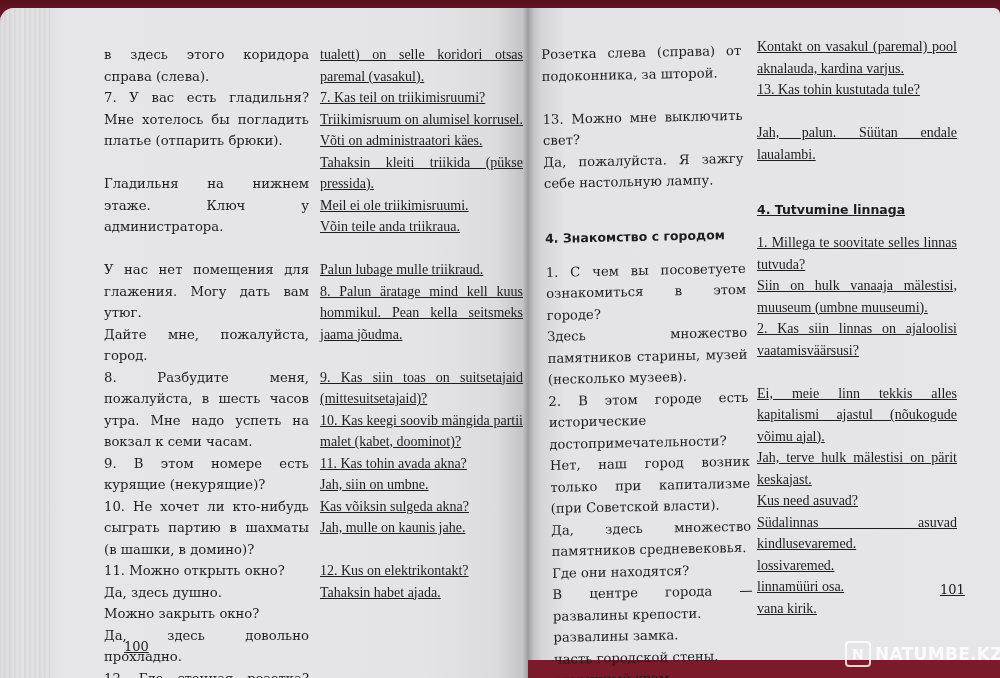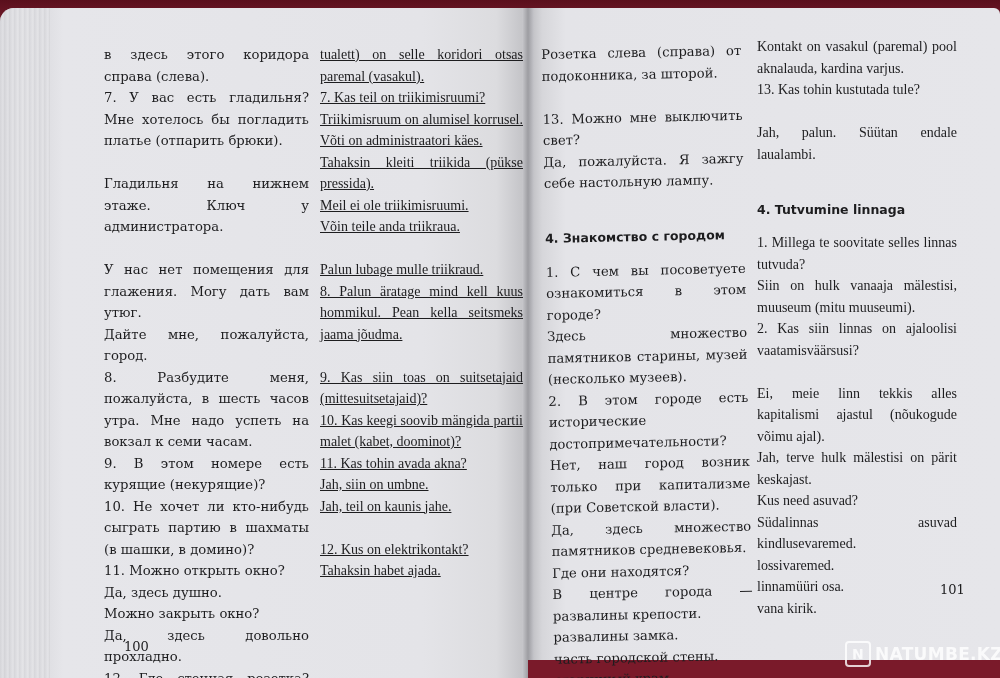"Kontakt on vasakul (paremal) pool" #col-right-et { text-decoration: none -> underline }
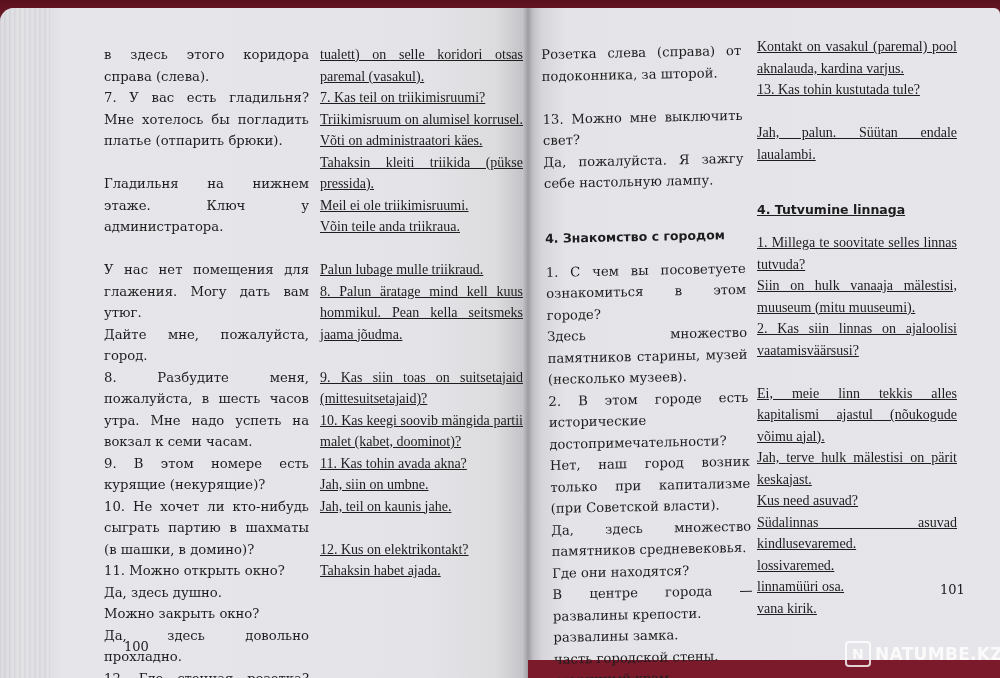"Siin on hulk vanaaja mälestisi," p { text: mitu -> umbne }
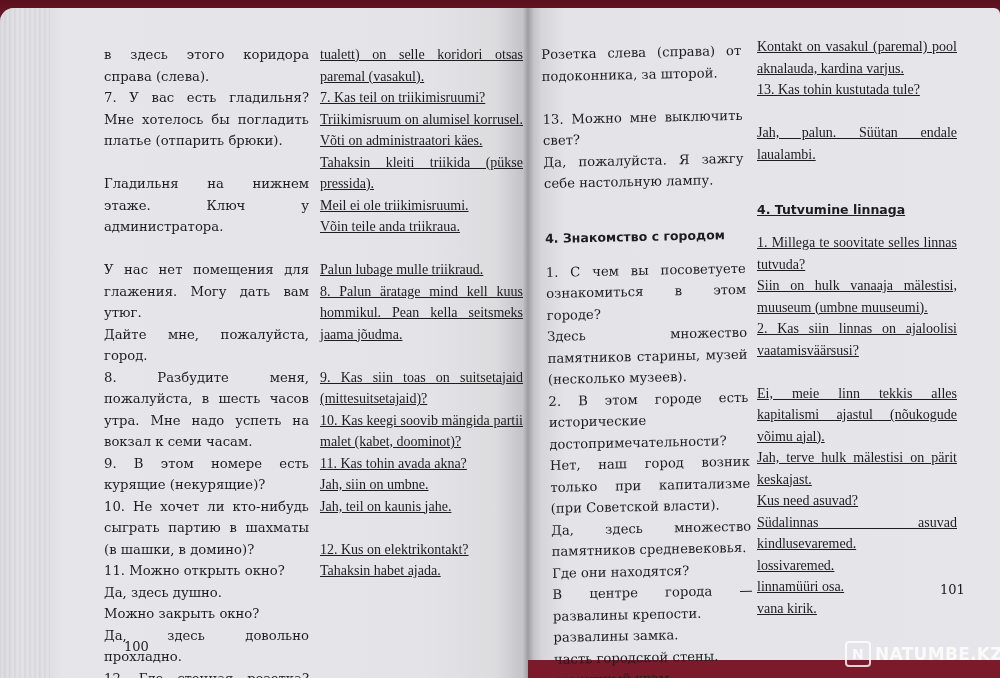"Kas võiksin sulgeda akna?" p { html: none -> <p>Kas võiksin sulgeda akna?</p> }
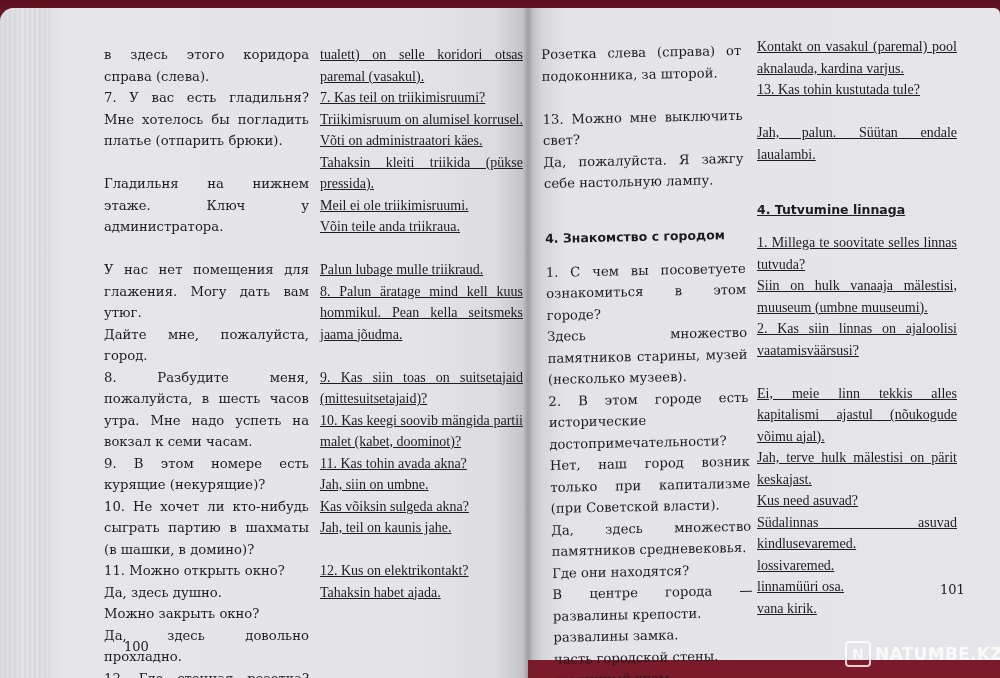"Jah, teil on kaunis jahe." p { text: teil -> mulle }
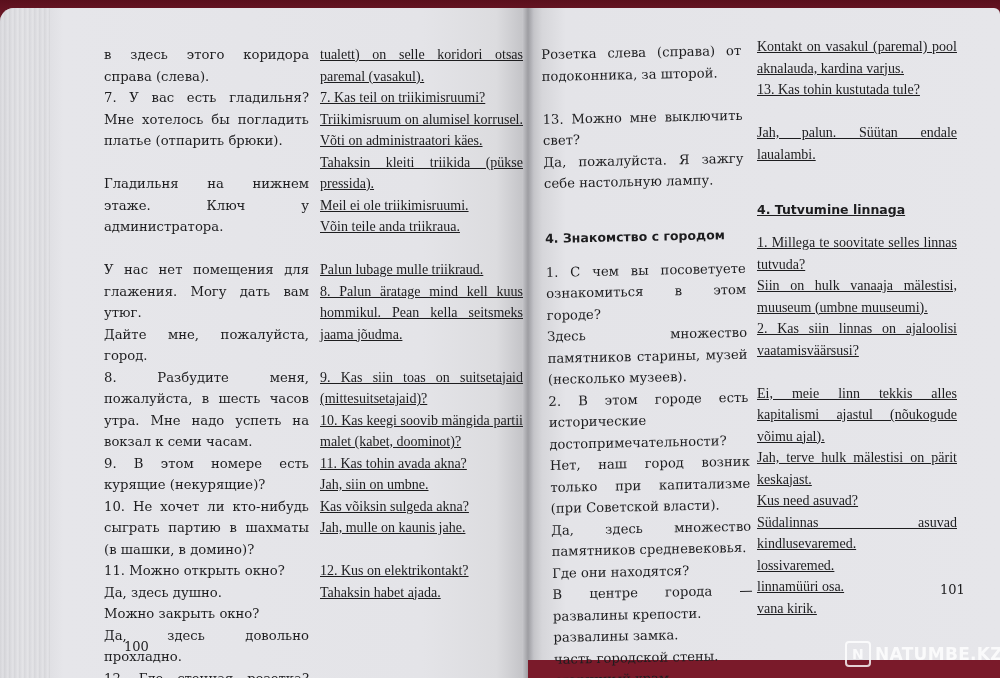"101" .page-num { text-decoration: none -> underline }
